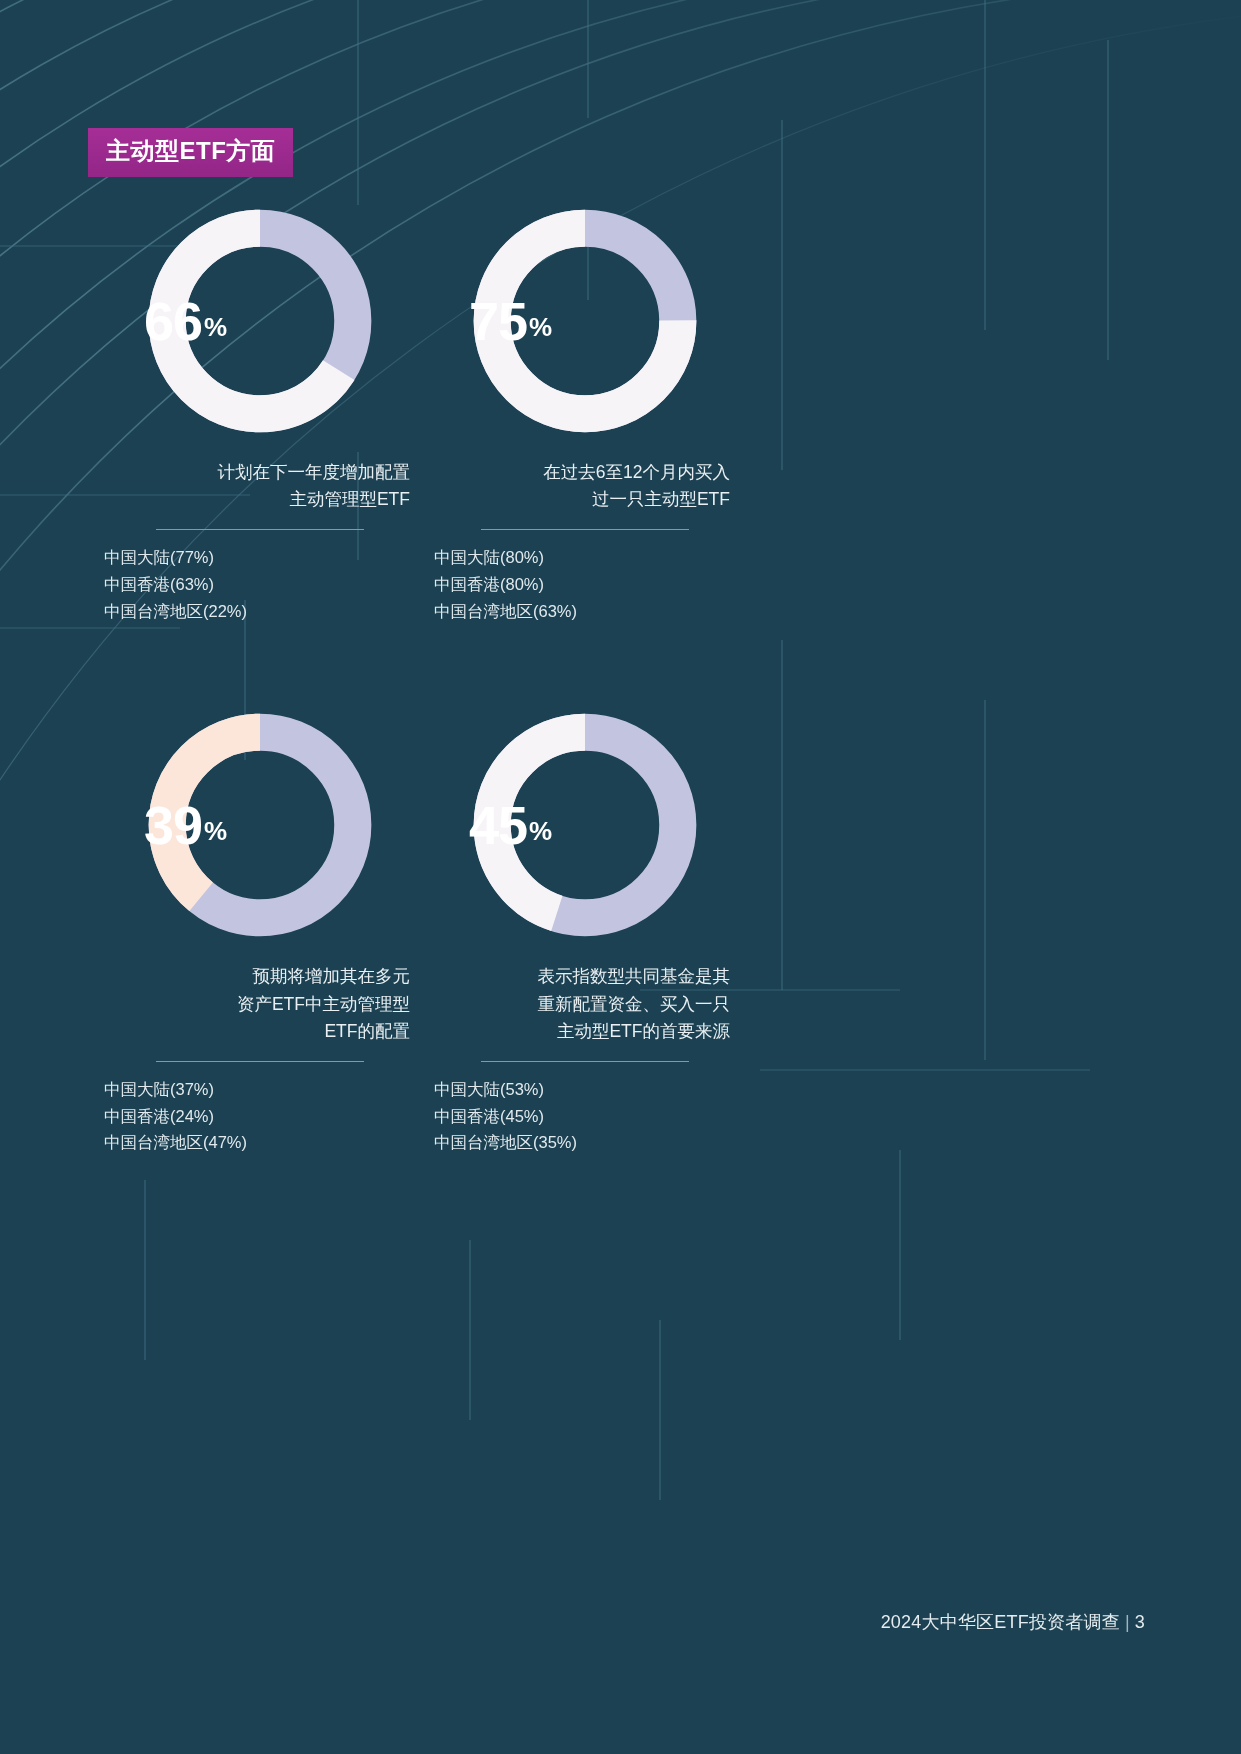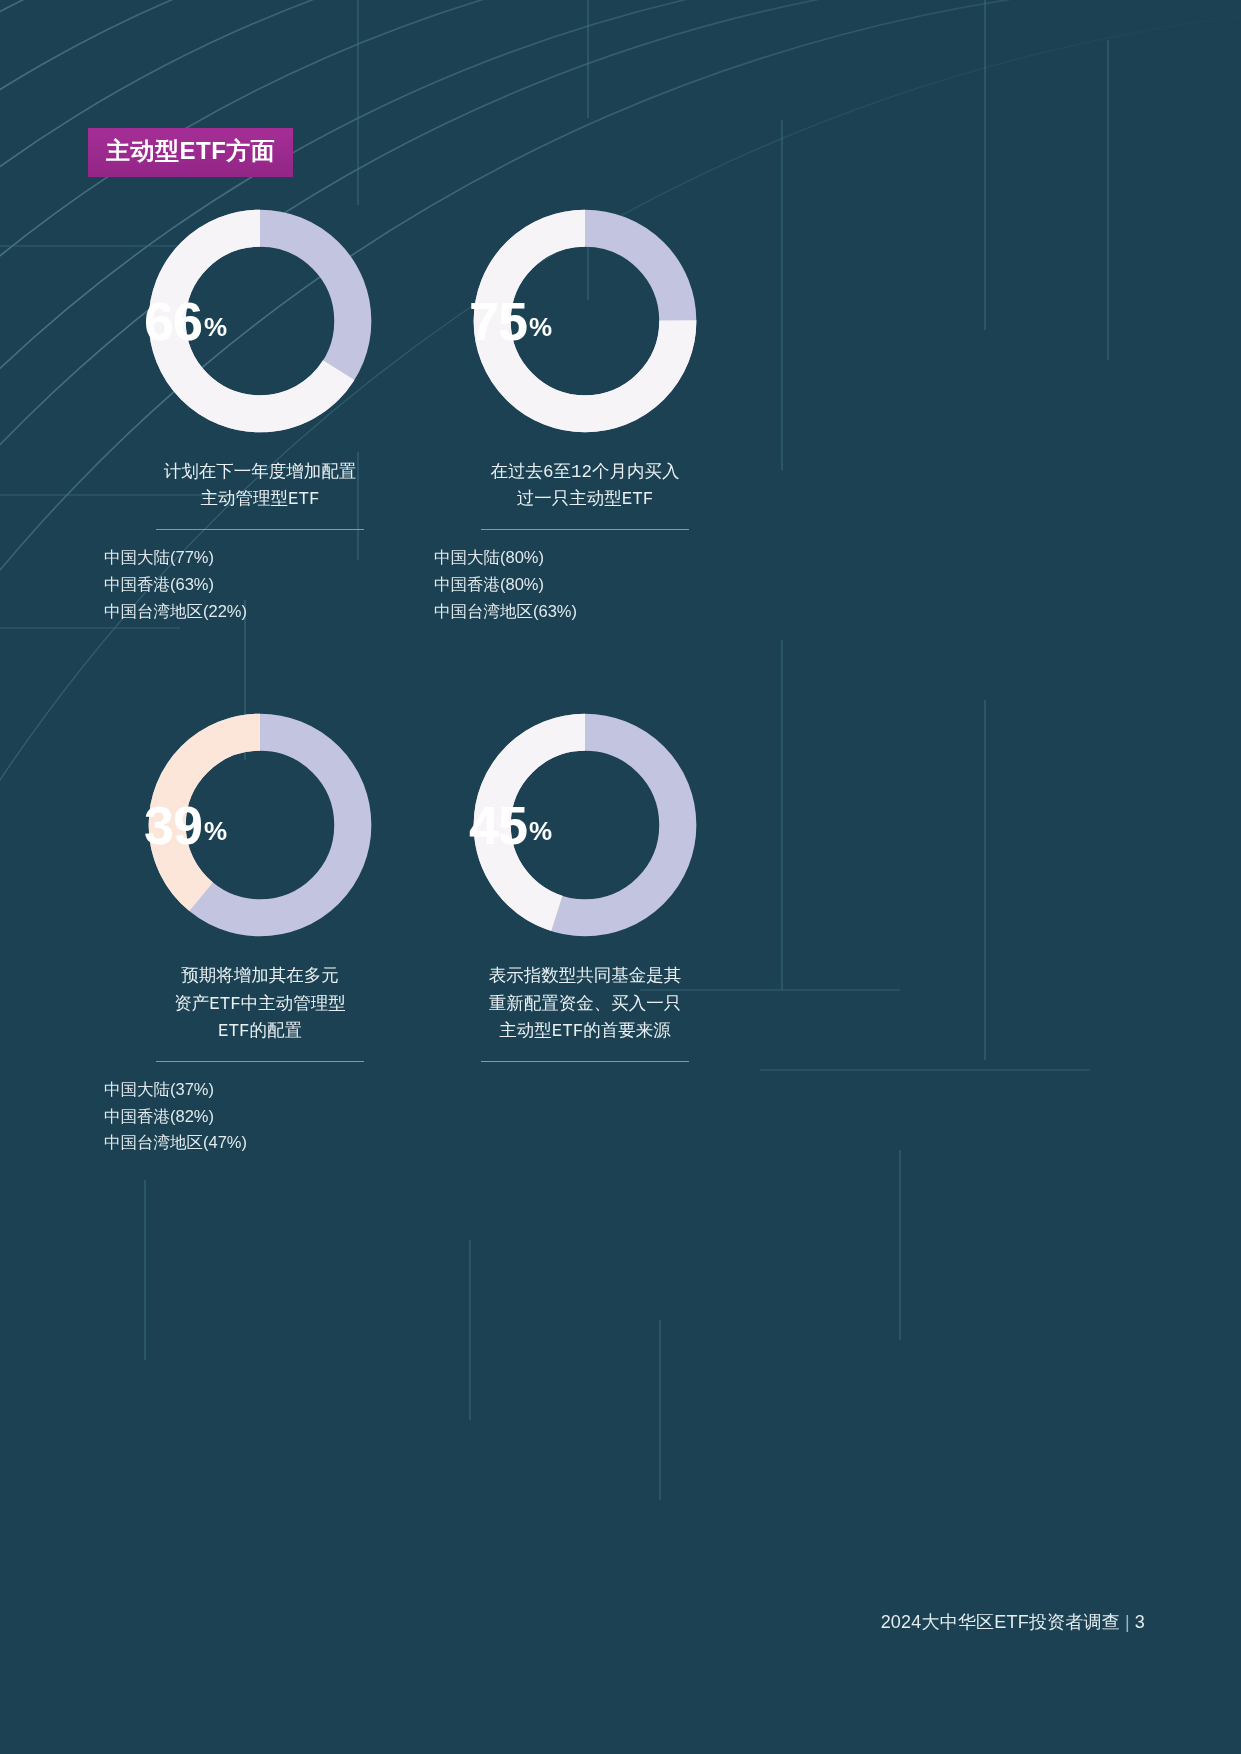"计划在下一年度增加配置" .caption { font-family: Liberation Mono, monospace -> none; text-align: center -> right }
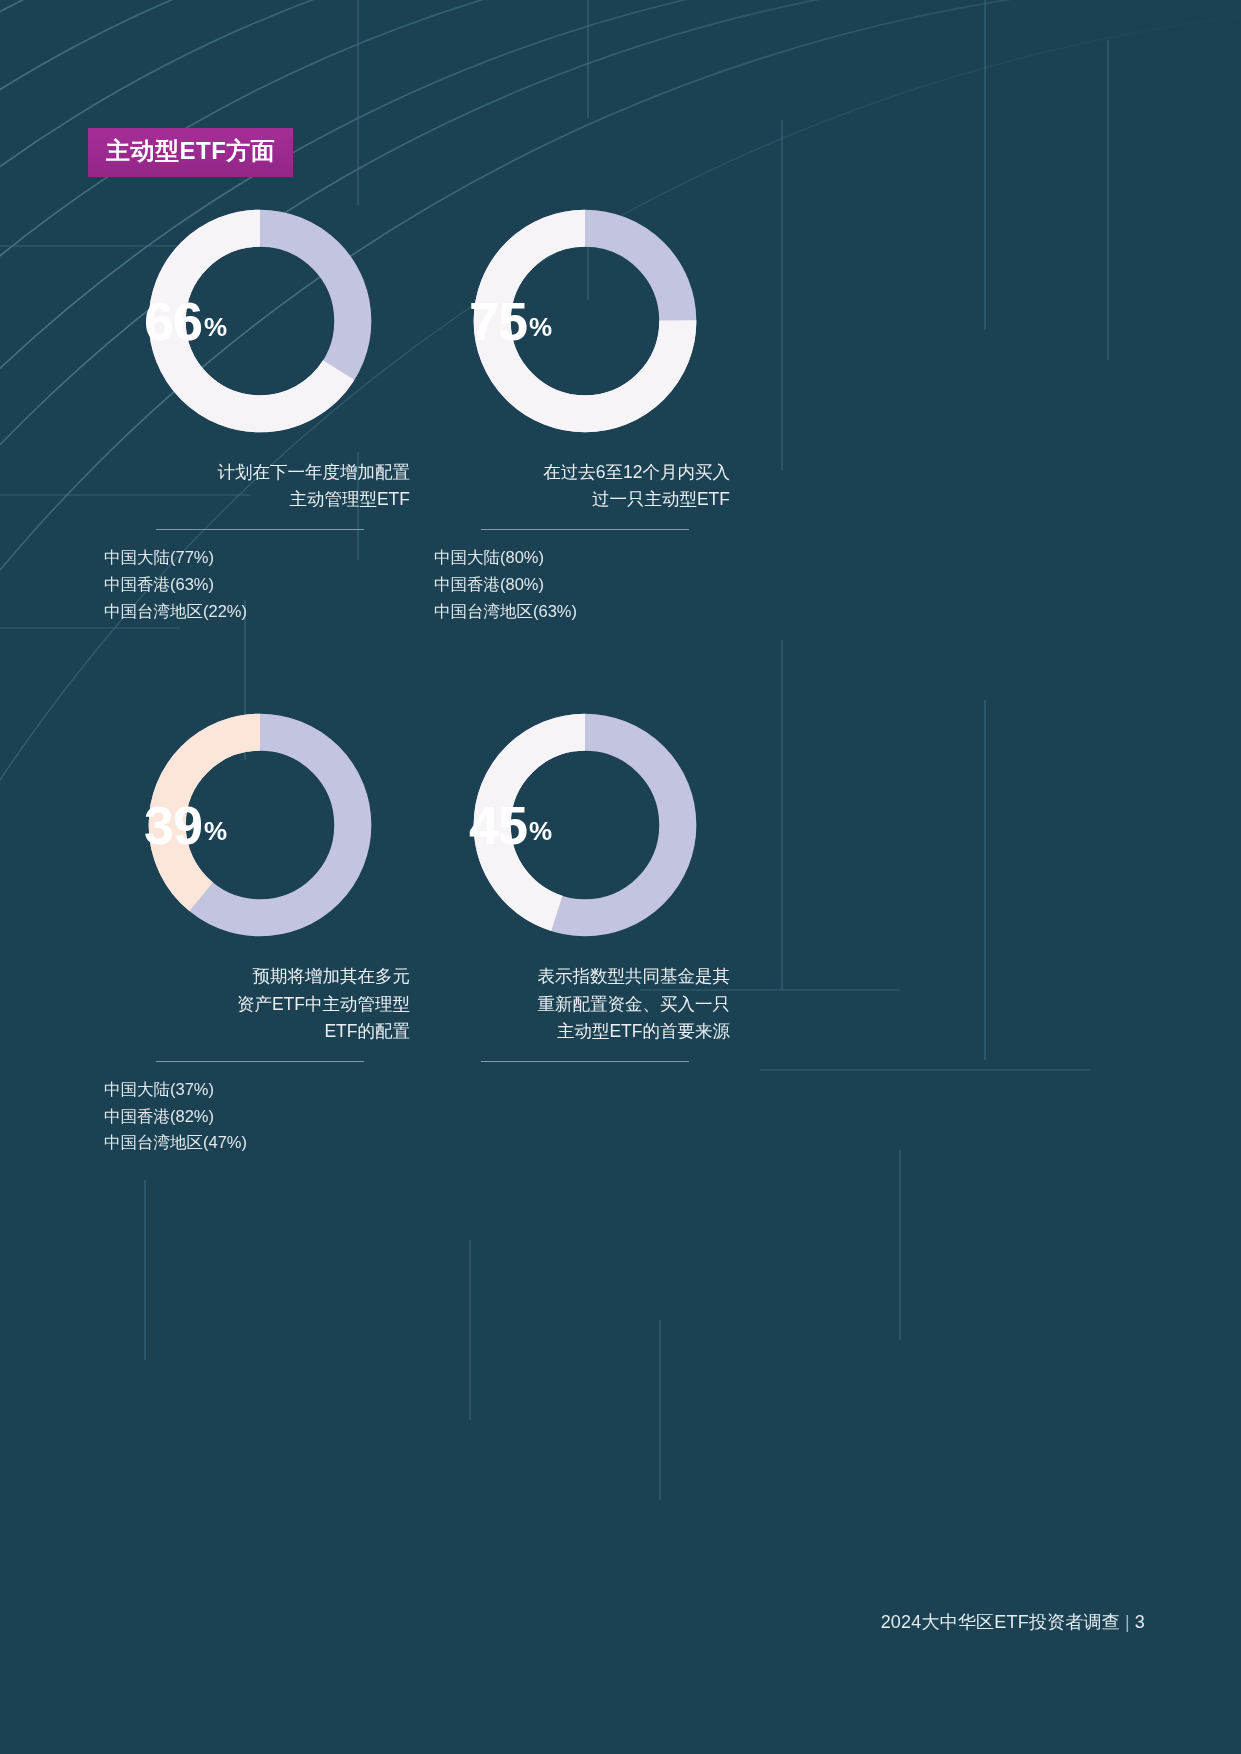"中国大陆(53%)" div.regions { html: none -> <div> <div>中国大陆(53%)</div> <div>中国香港(45%)</div> <div>中国台湾地区(35%)</div> </div> }
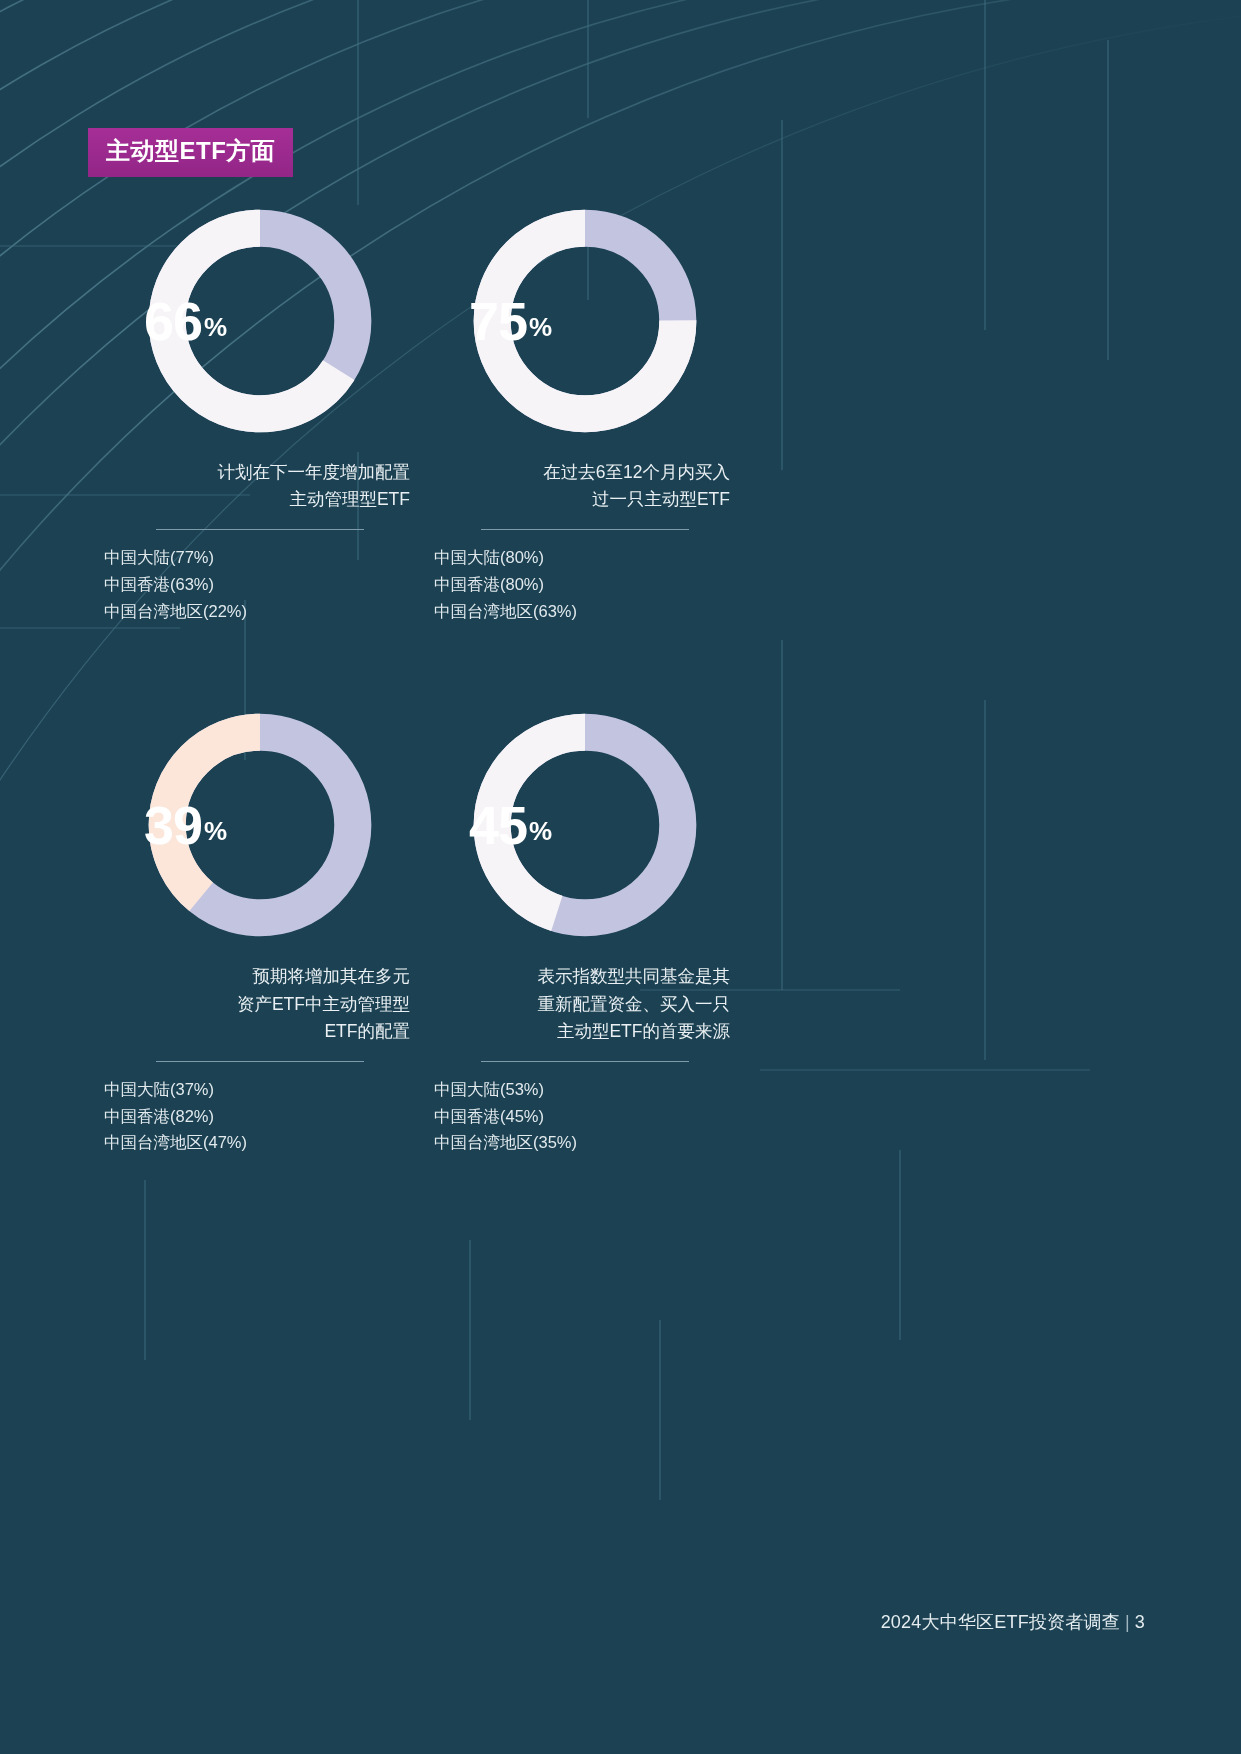"中国香港(82%)" div { text: 82% -> 24% }
